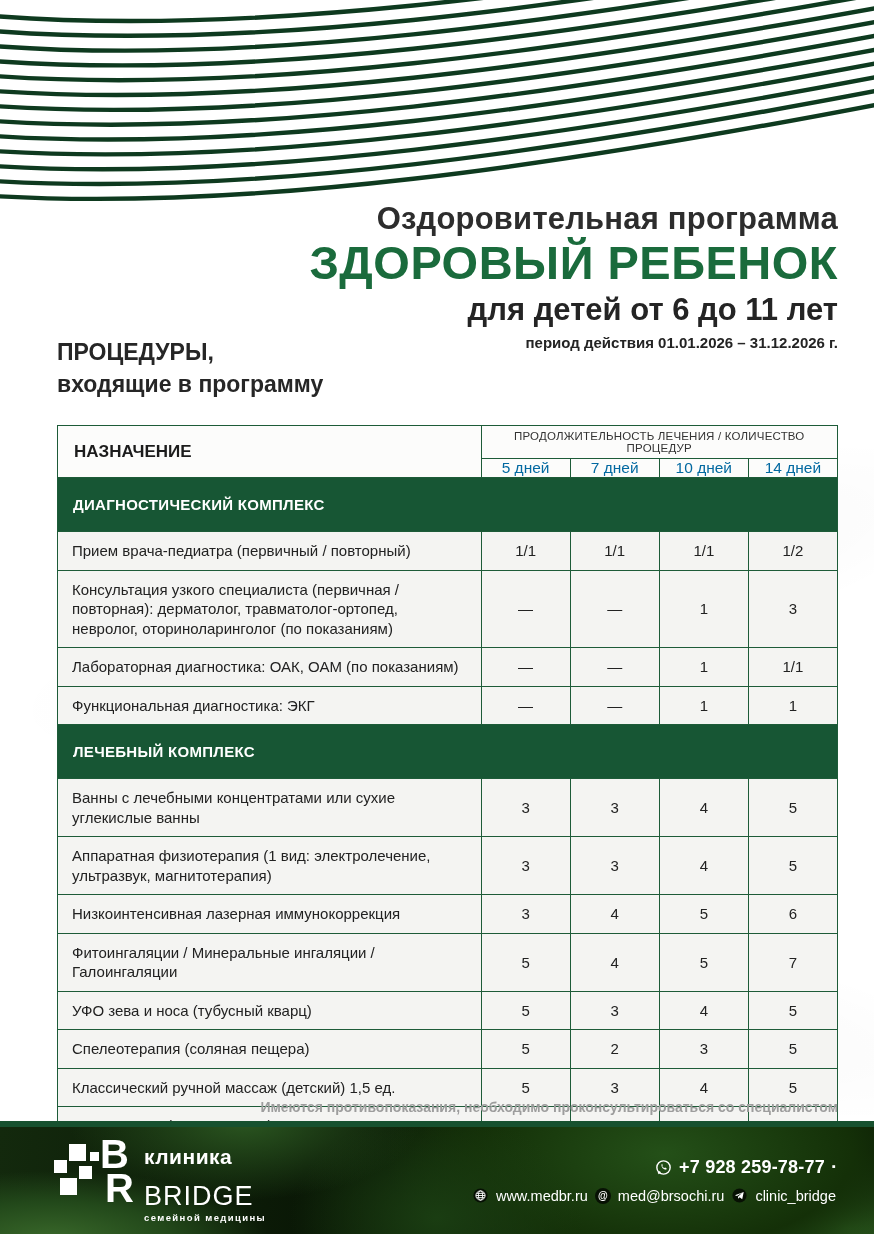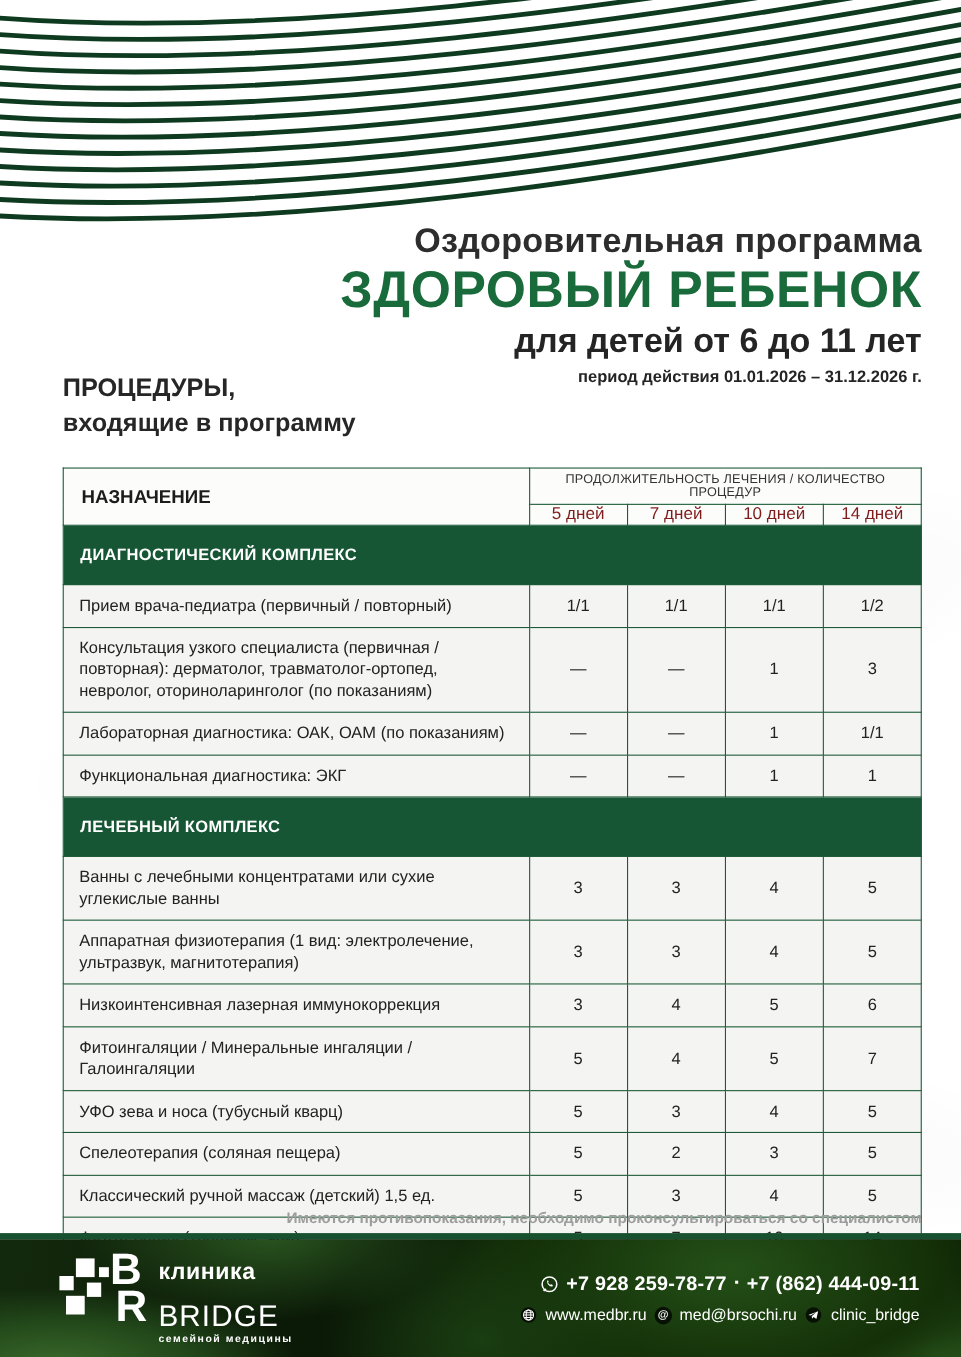"5 дней" .col-head { color: #7f1d1d -> #0369a1 }
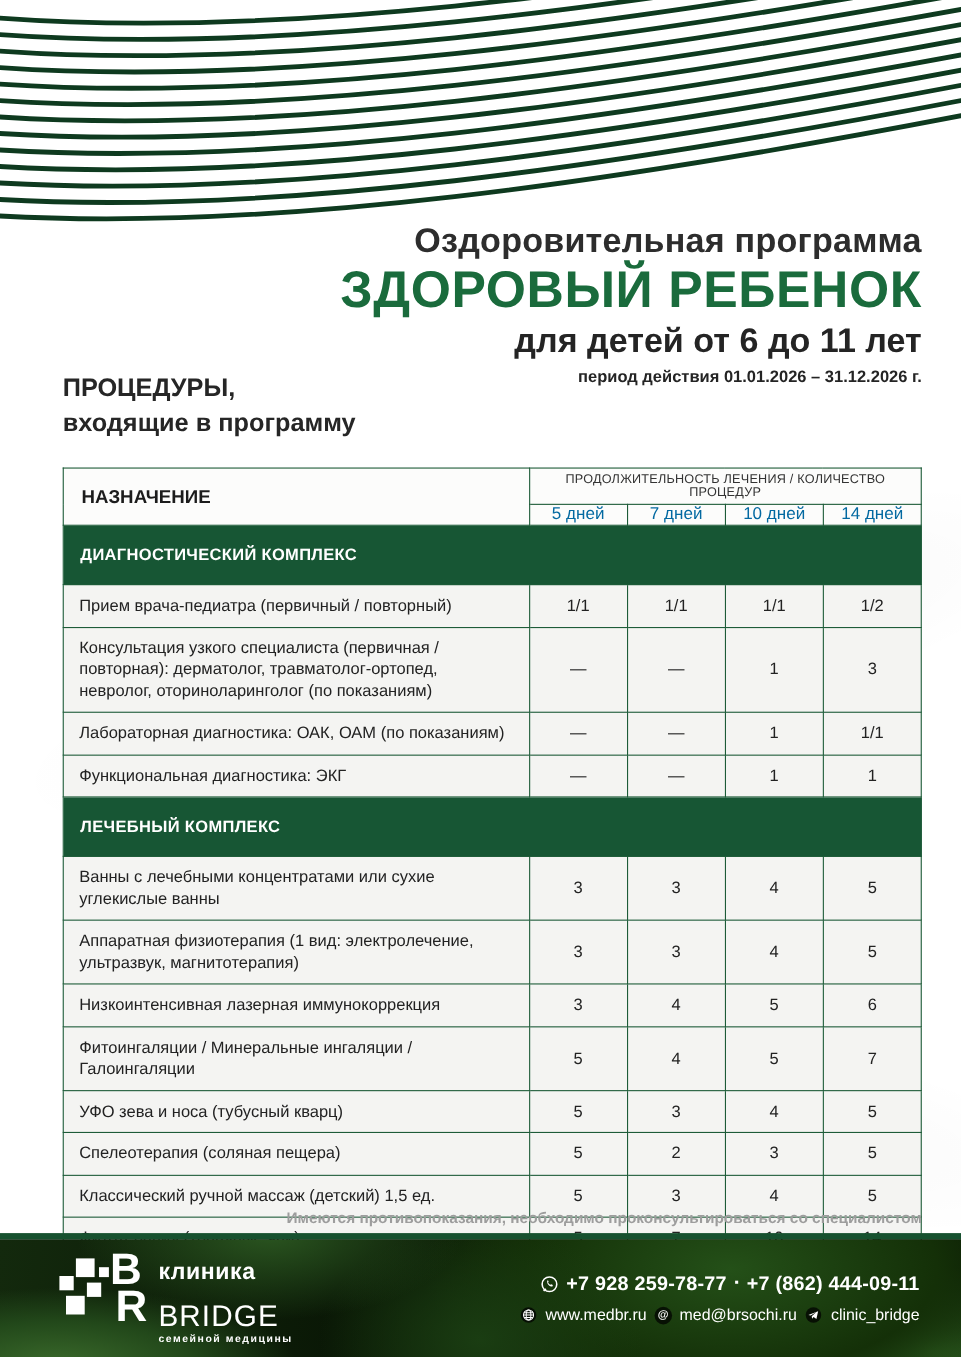"+7 (862) 444-09-11" span { html: <span>+7 (862) 444-09-11</span> -> none }
